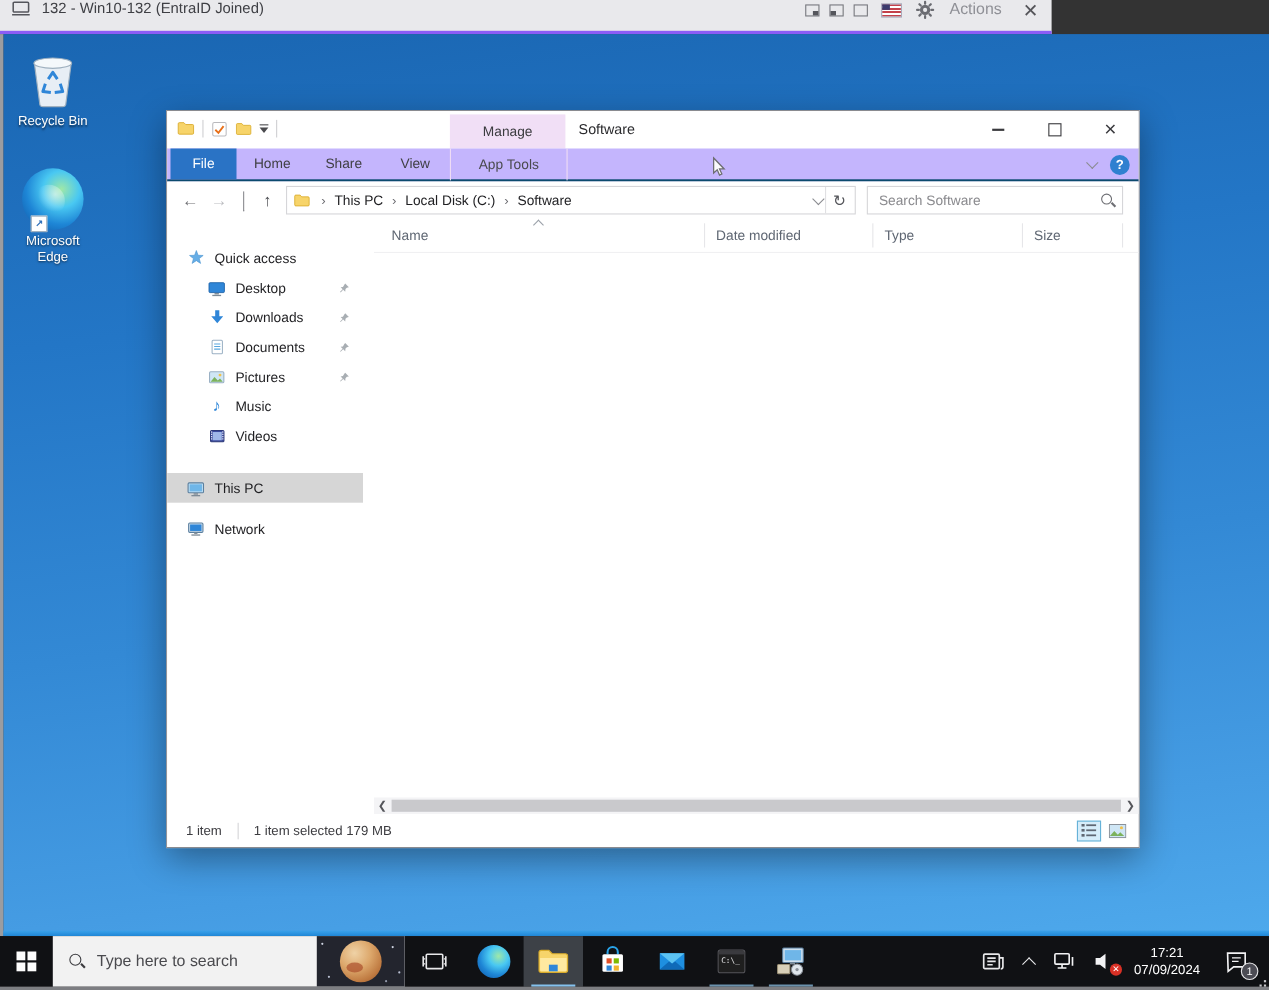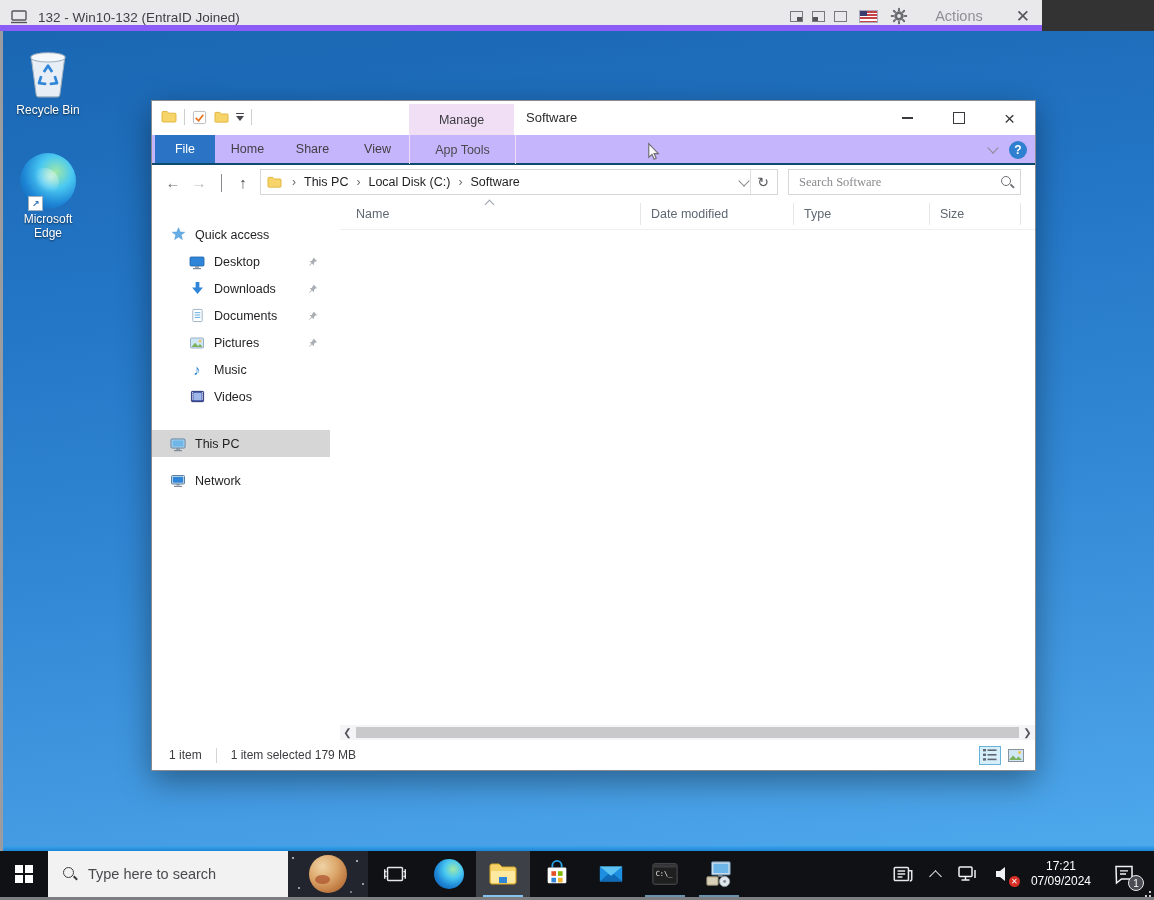"132 - Win10-132 (EntraID Joined)" .vmbar { align-items: flex-end -> flex-start; border-bottom: 6px solid #8b5cf6 -> 3px solid #8b5cf6; width: 1042px -> 956px }
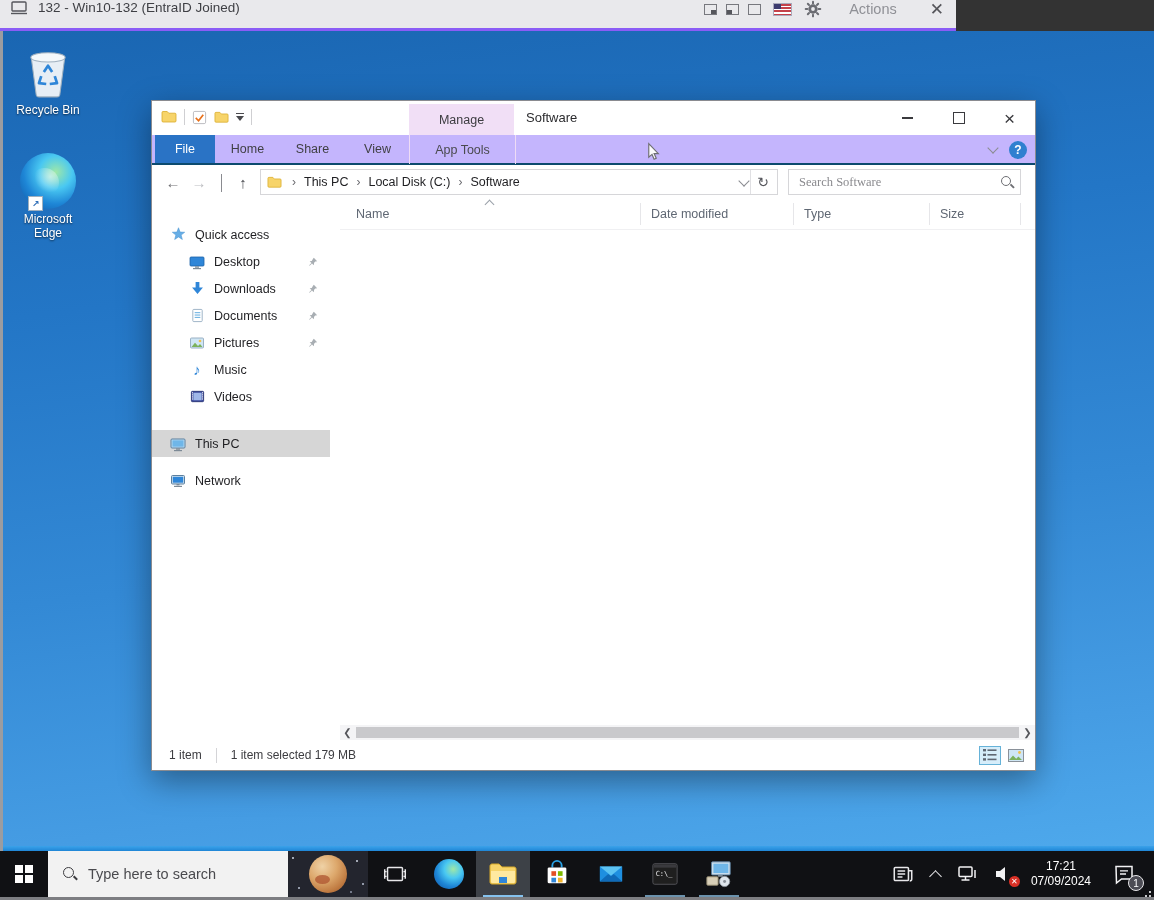"Actions" .vm-actions { margin: 0 18px -> 0 4px }
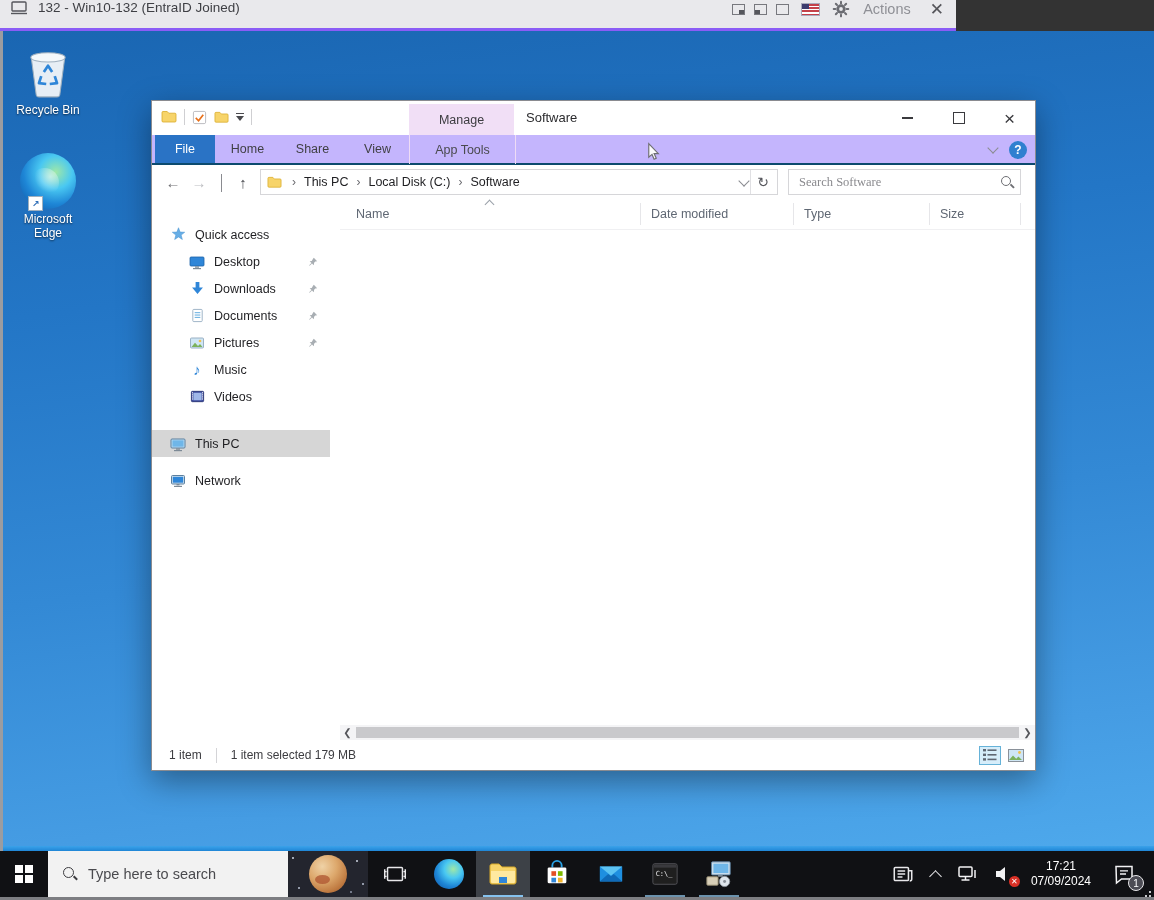"Search Software" .search-box input { font-family: Liberation Serif, serif -> Liberation Sans, sans-serif }
